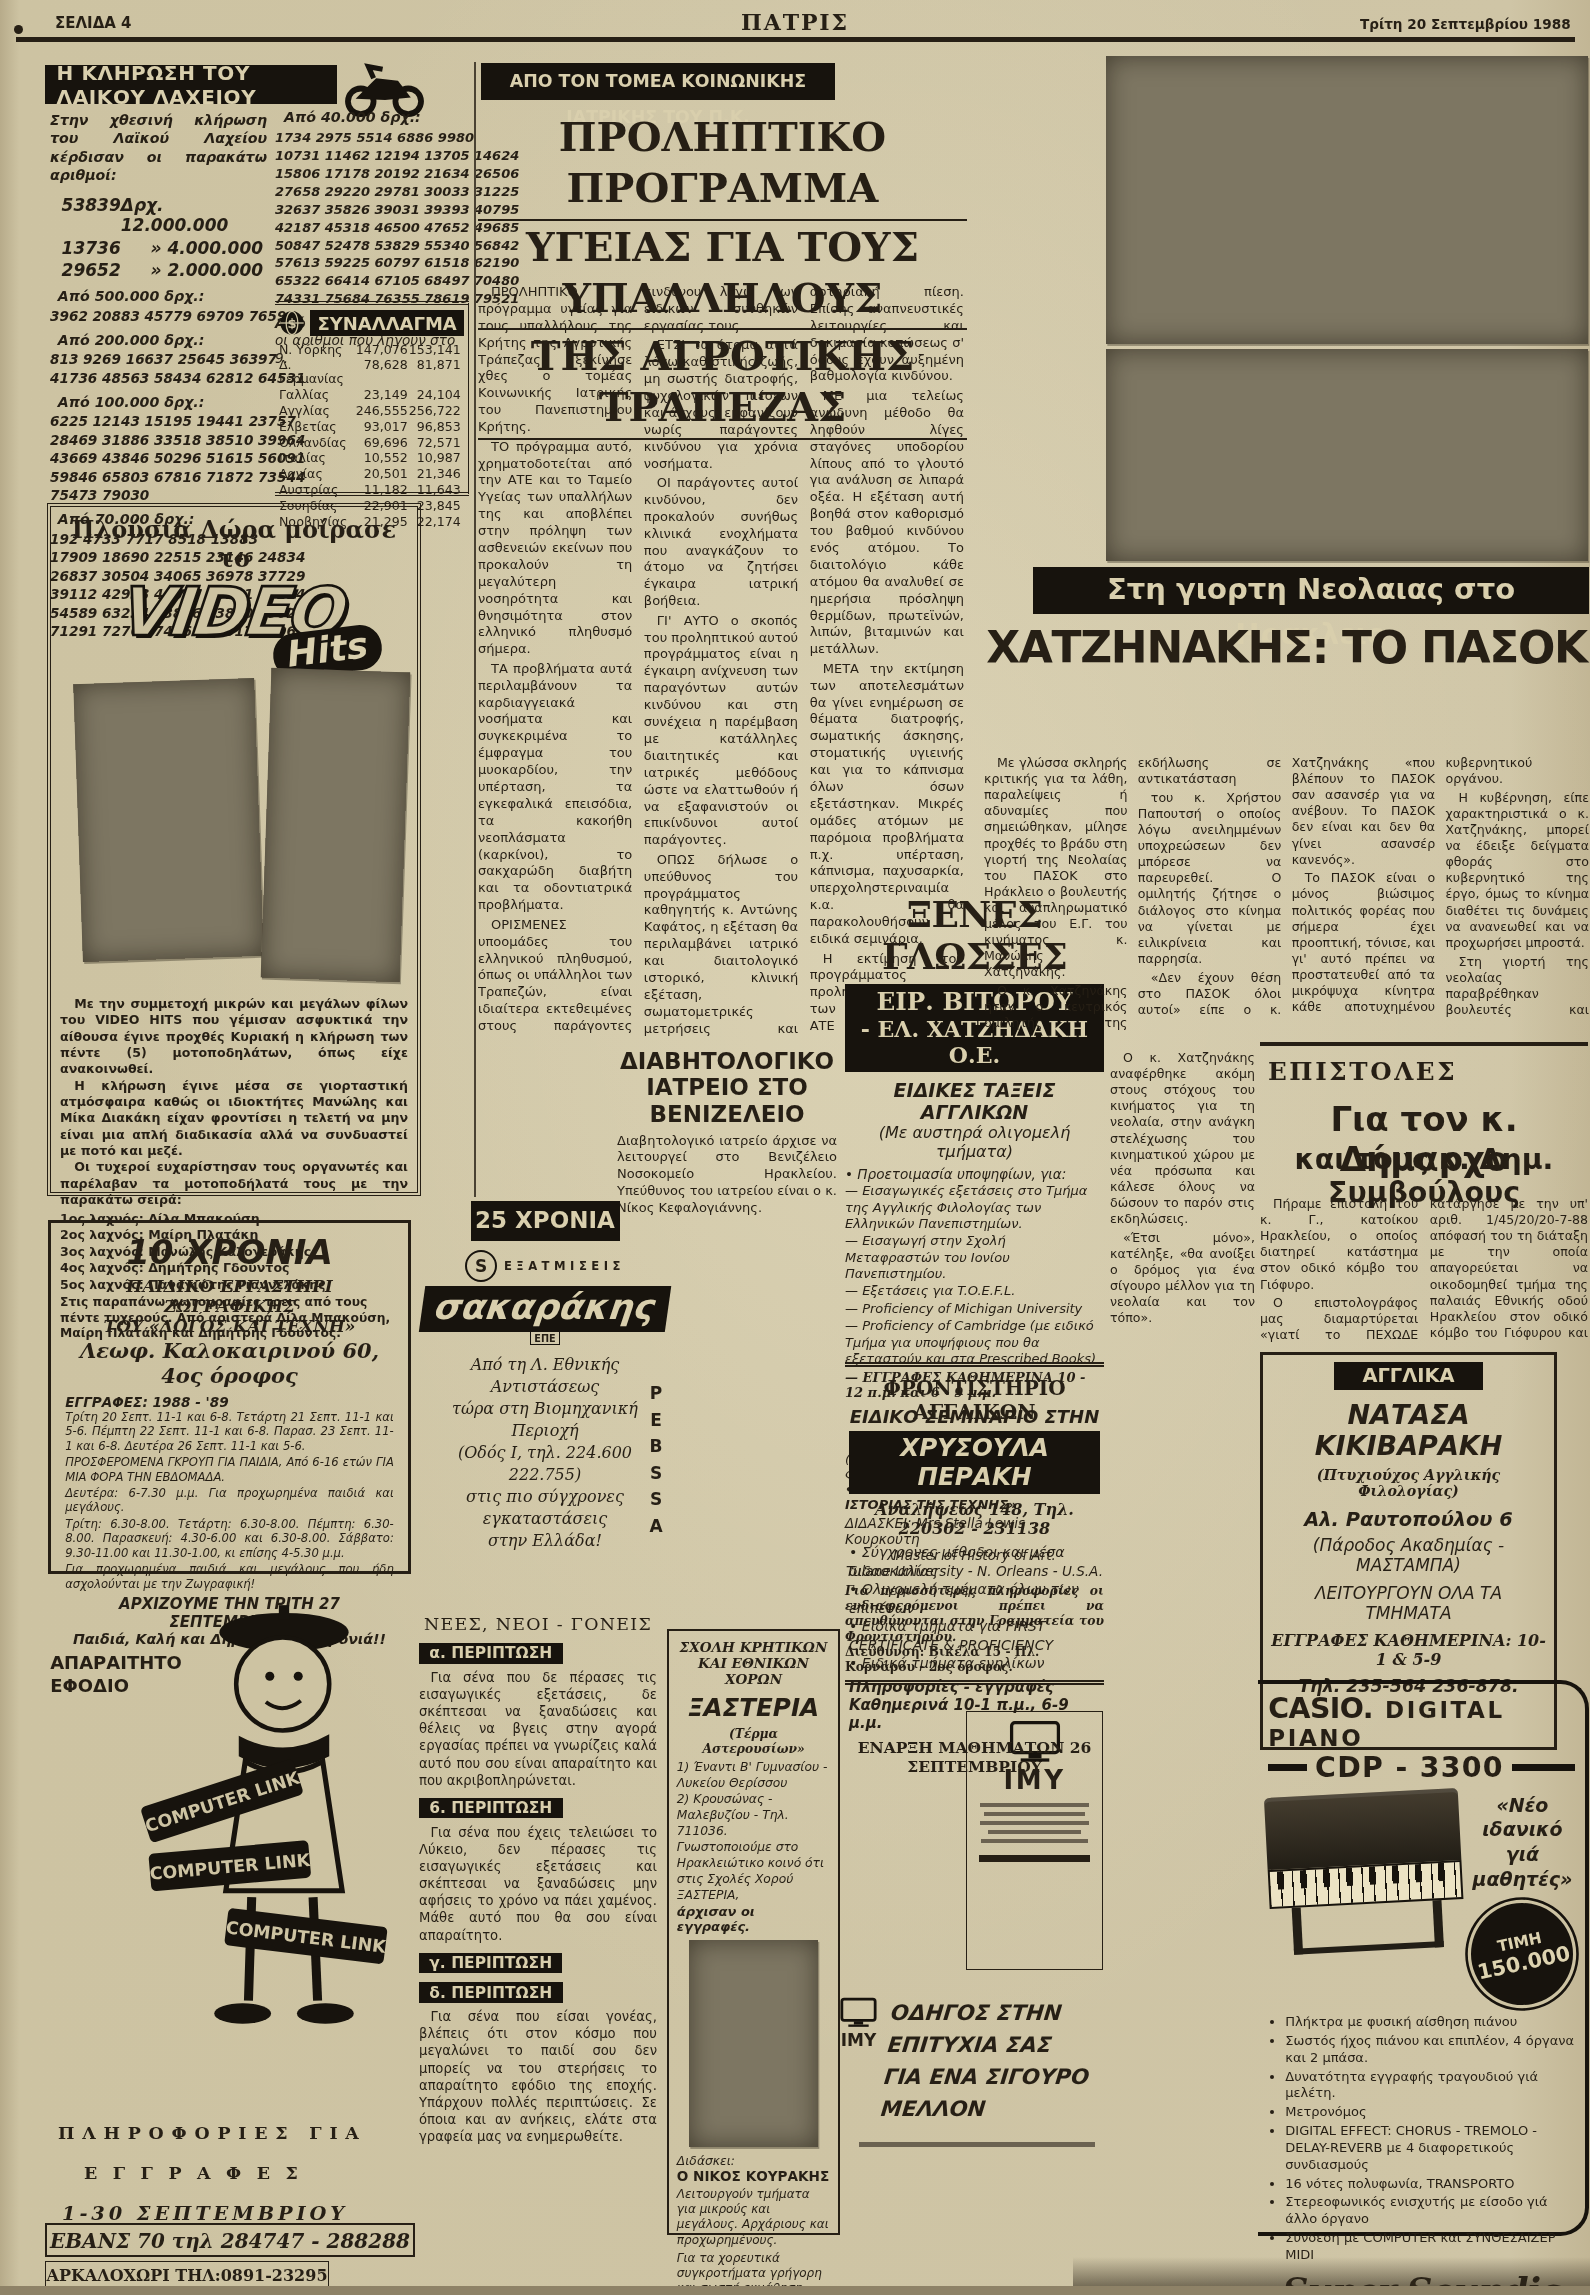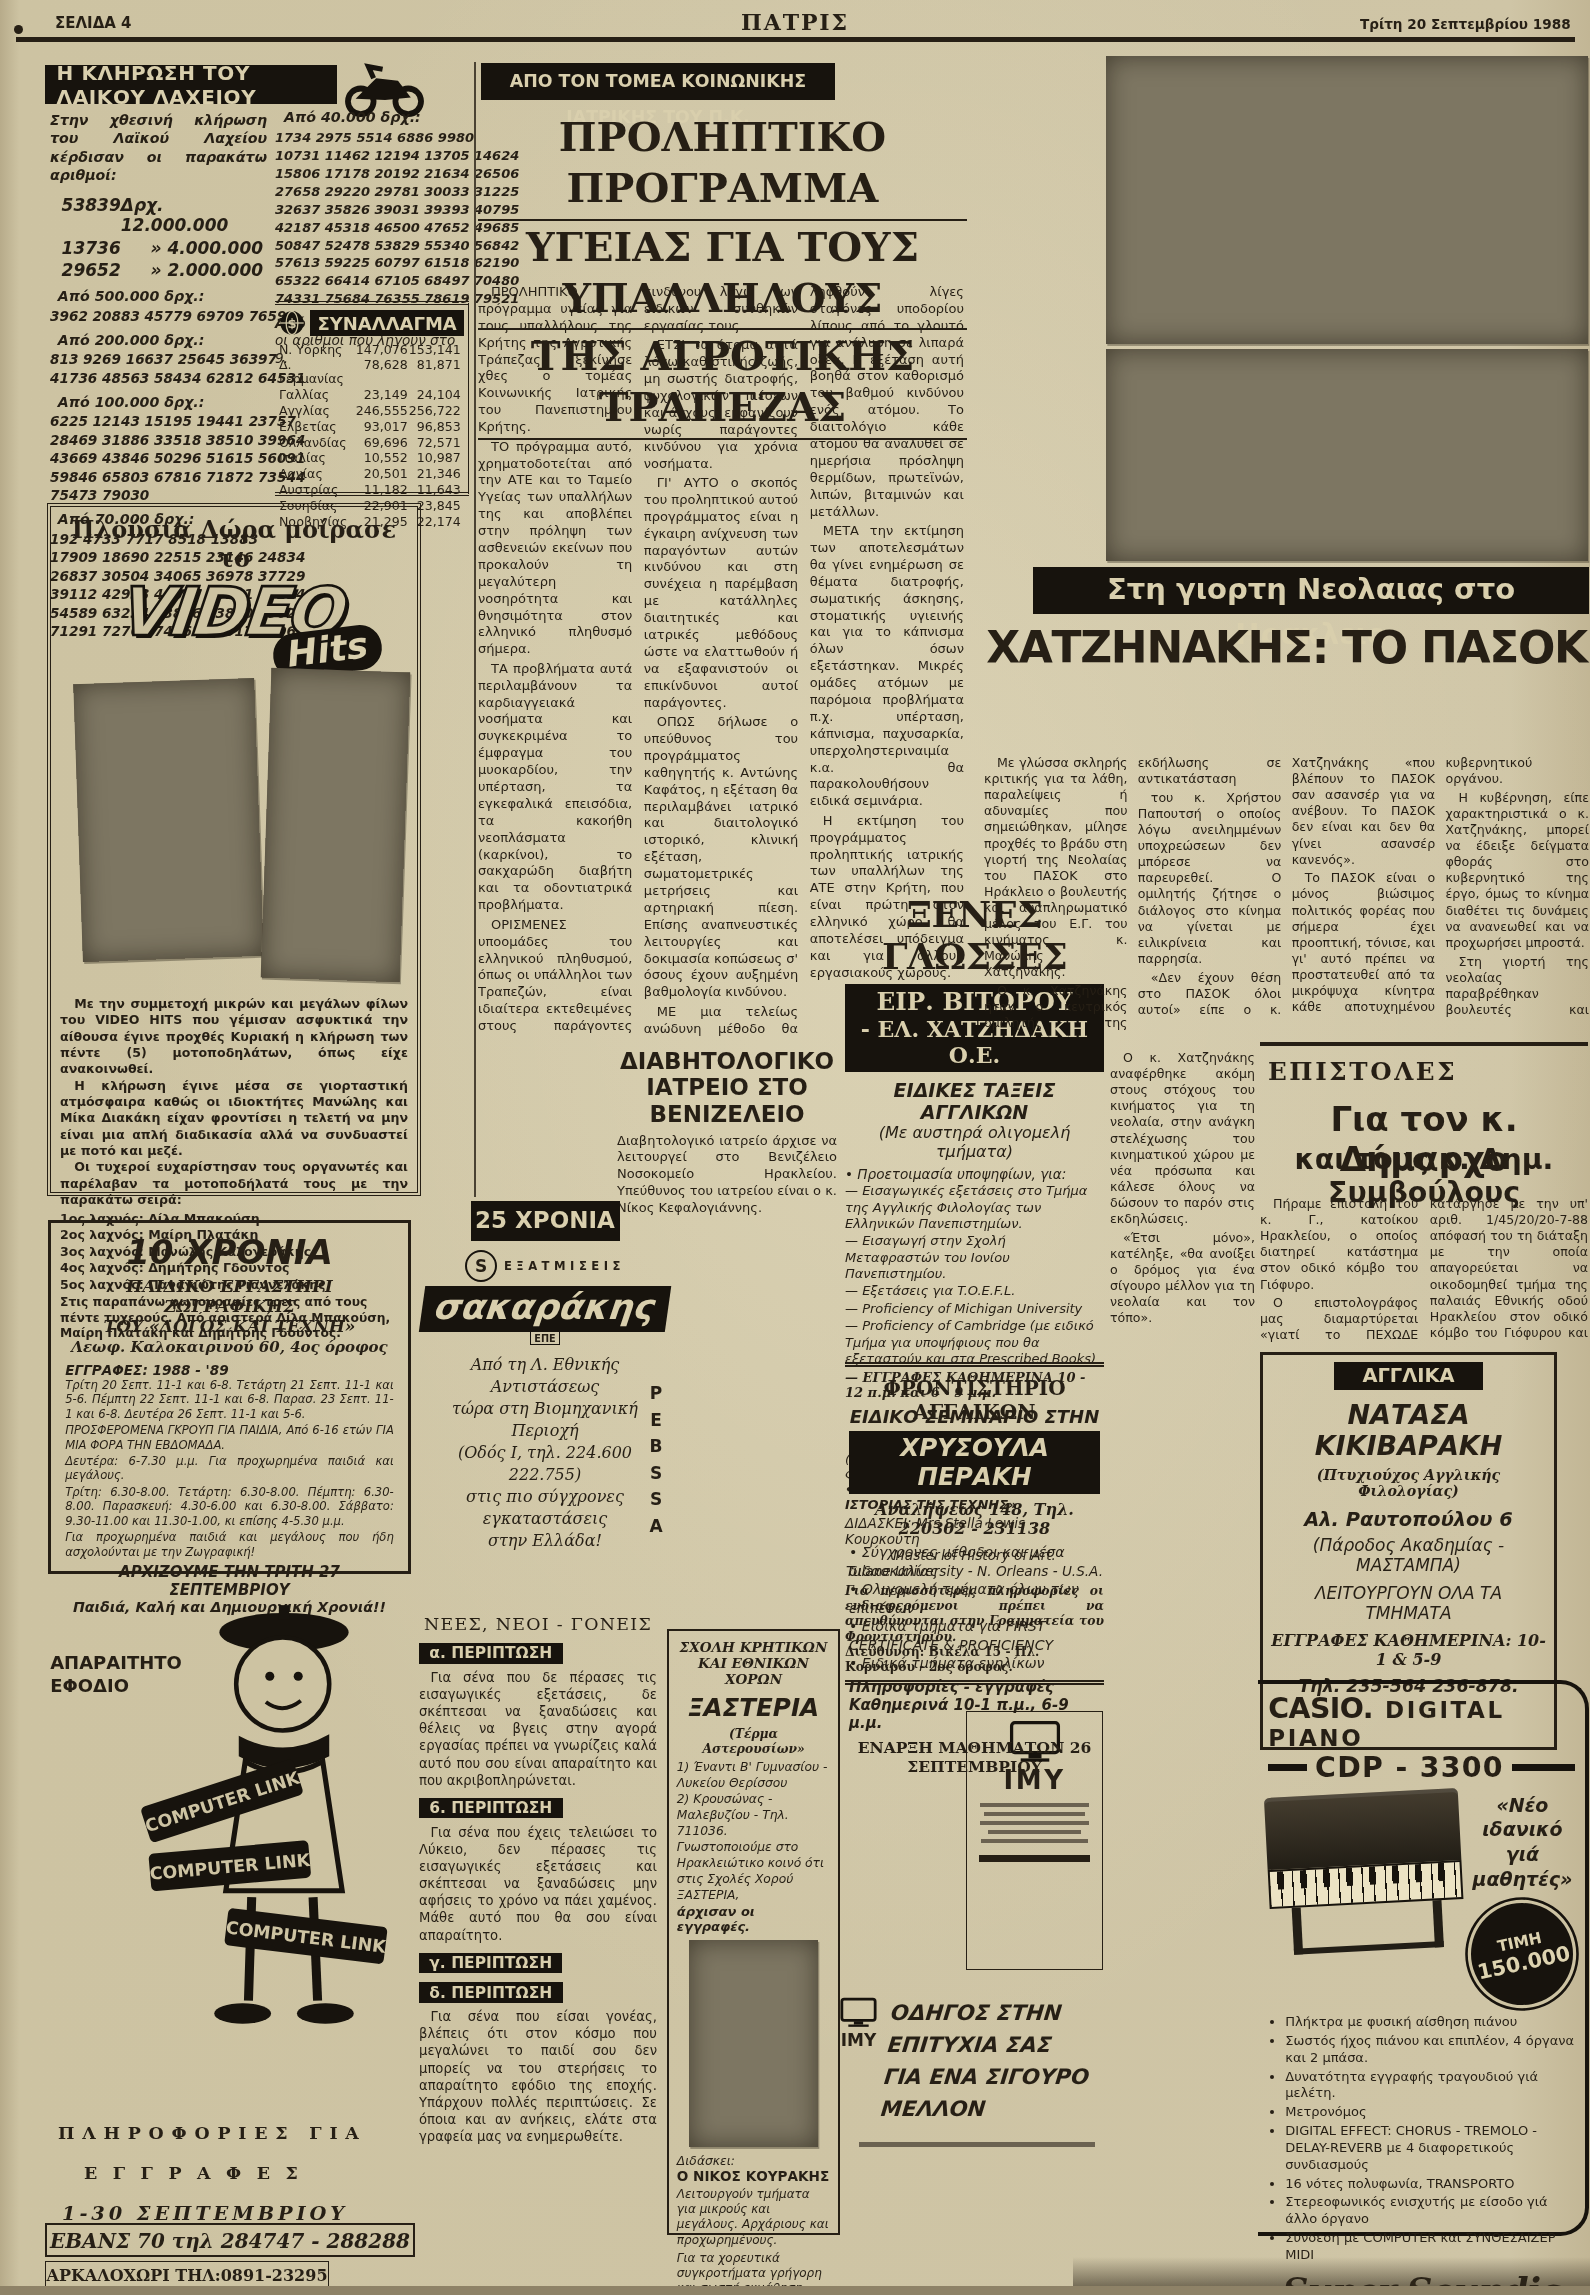"ΟΙ παράγοντες αυτοί κινδύνου, δεν" p { html: none -> <p>ΟΙ παράγοντες αυτοί κινδύνου, δεν προκαλούν συνήθως κλινικά ενοχλήματα που αναγκάζουν το άτομο να ζητήσει έγκαιρα ιατρική βοήθεια.</p> }
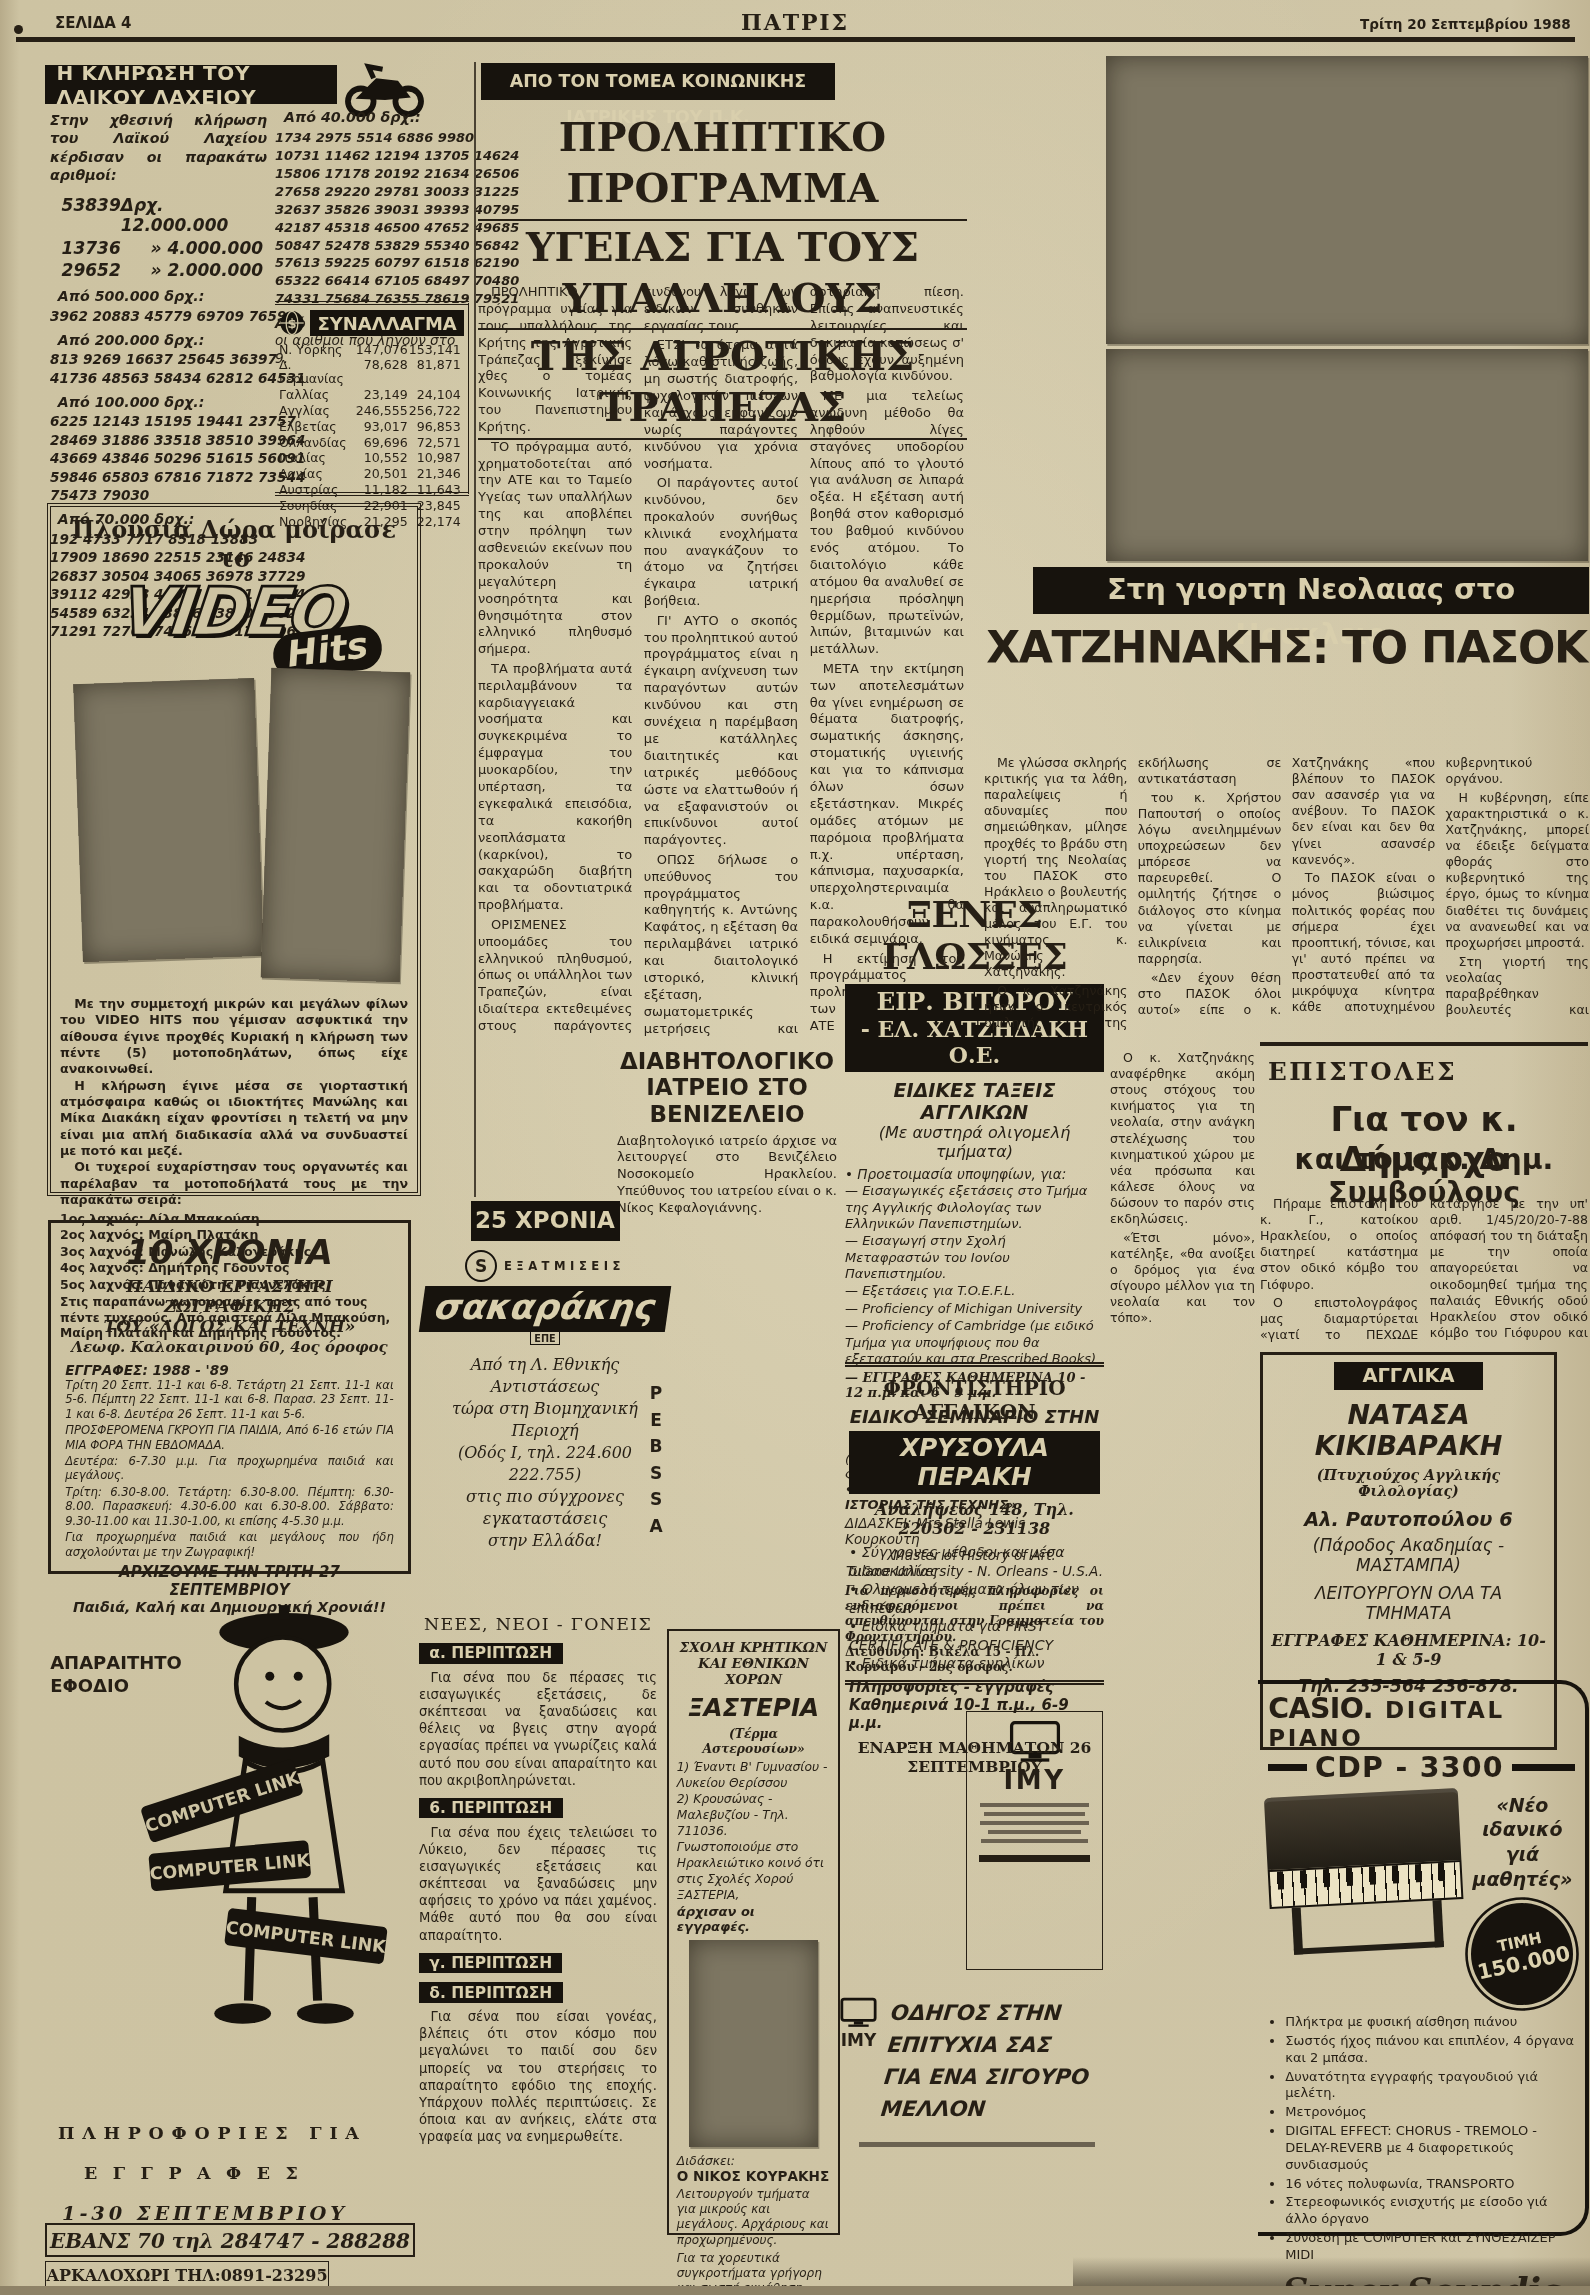"Λεωφ. Καλοκαιρινού 60, 4ος όροφος" div.serif { font-size: 15px -> 21px }
